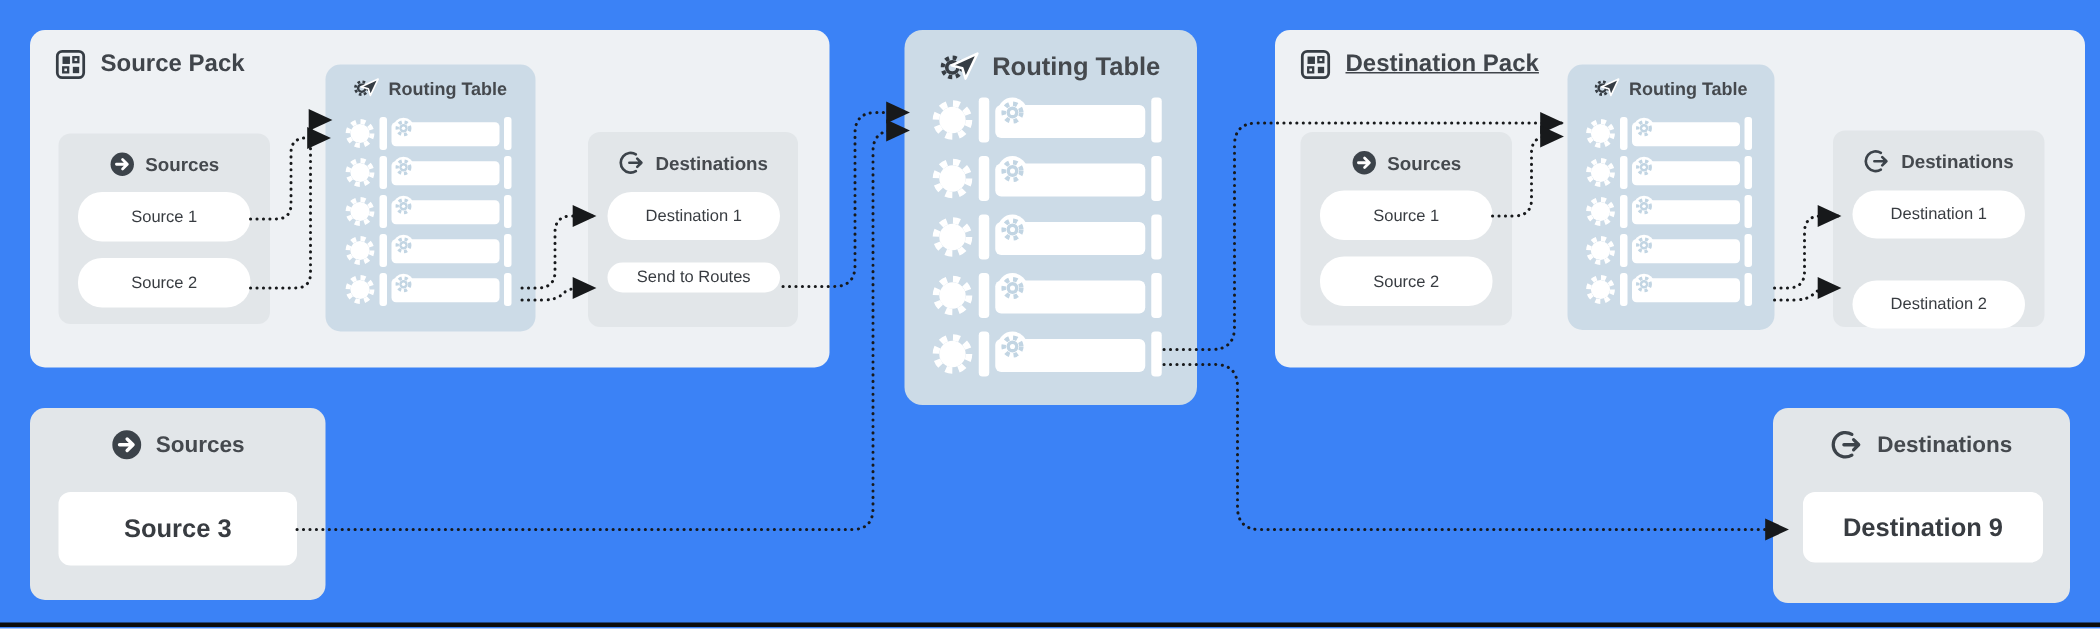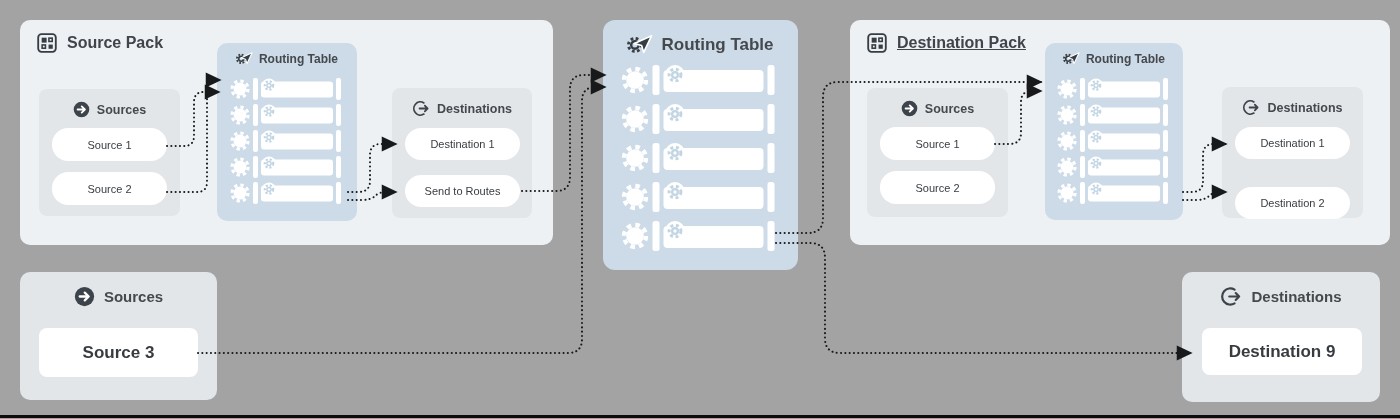"Source Pack" .stage { background: #a3a3a3 -> #3b82f6 }
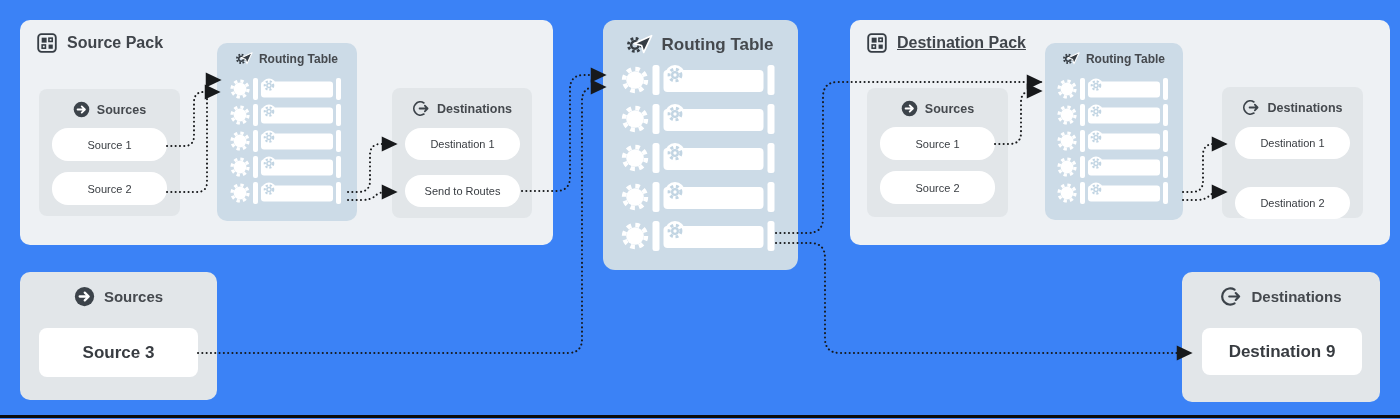"Send to Routes" div.item { height: 32px -> 20px }
